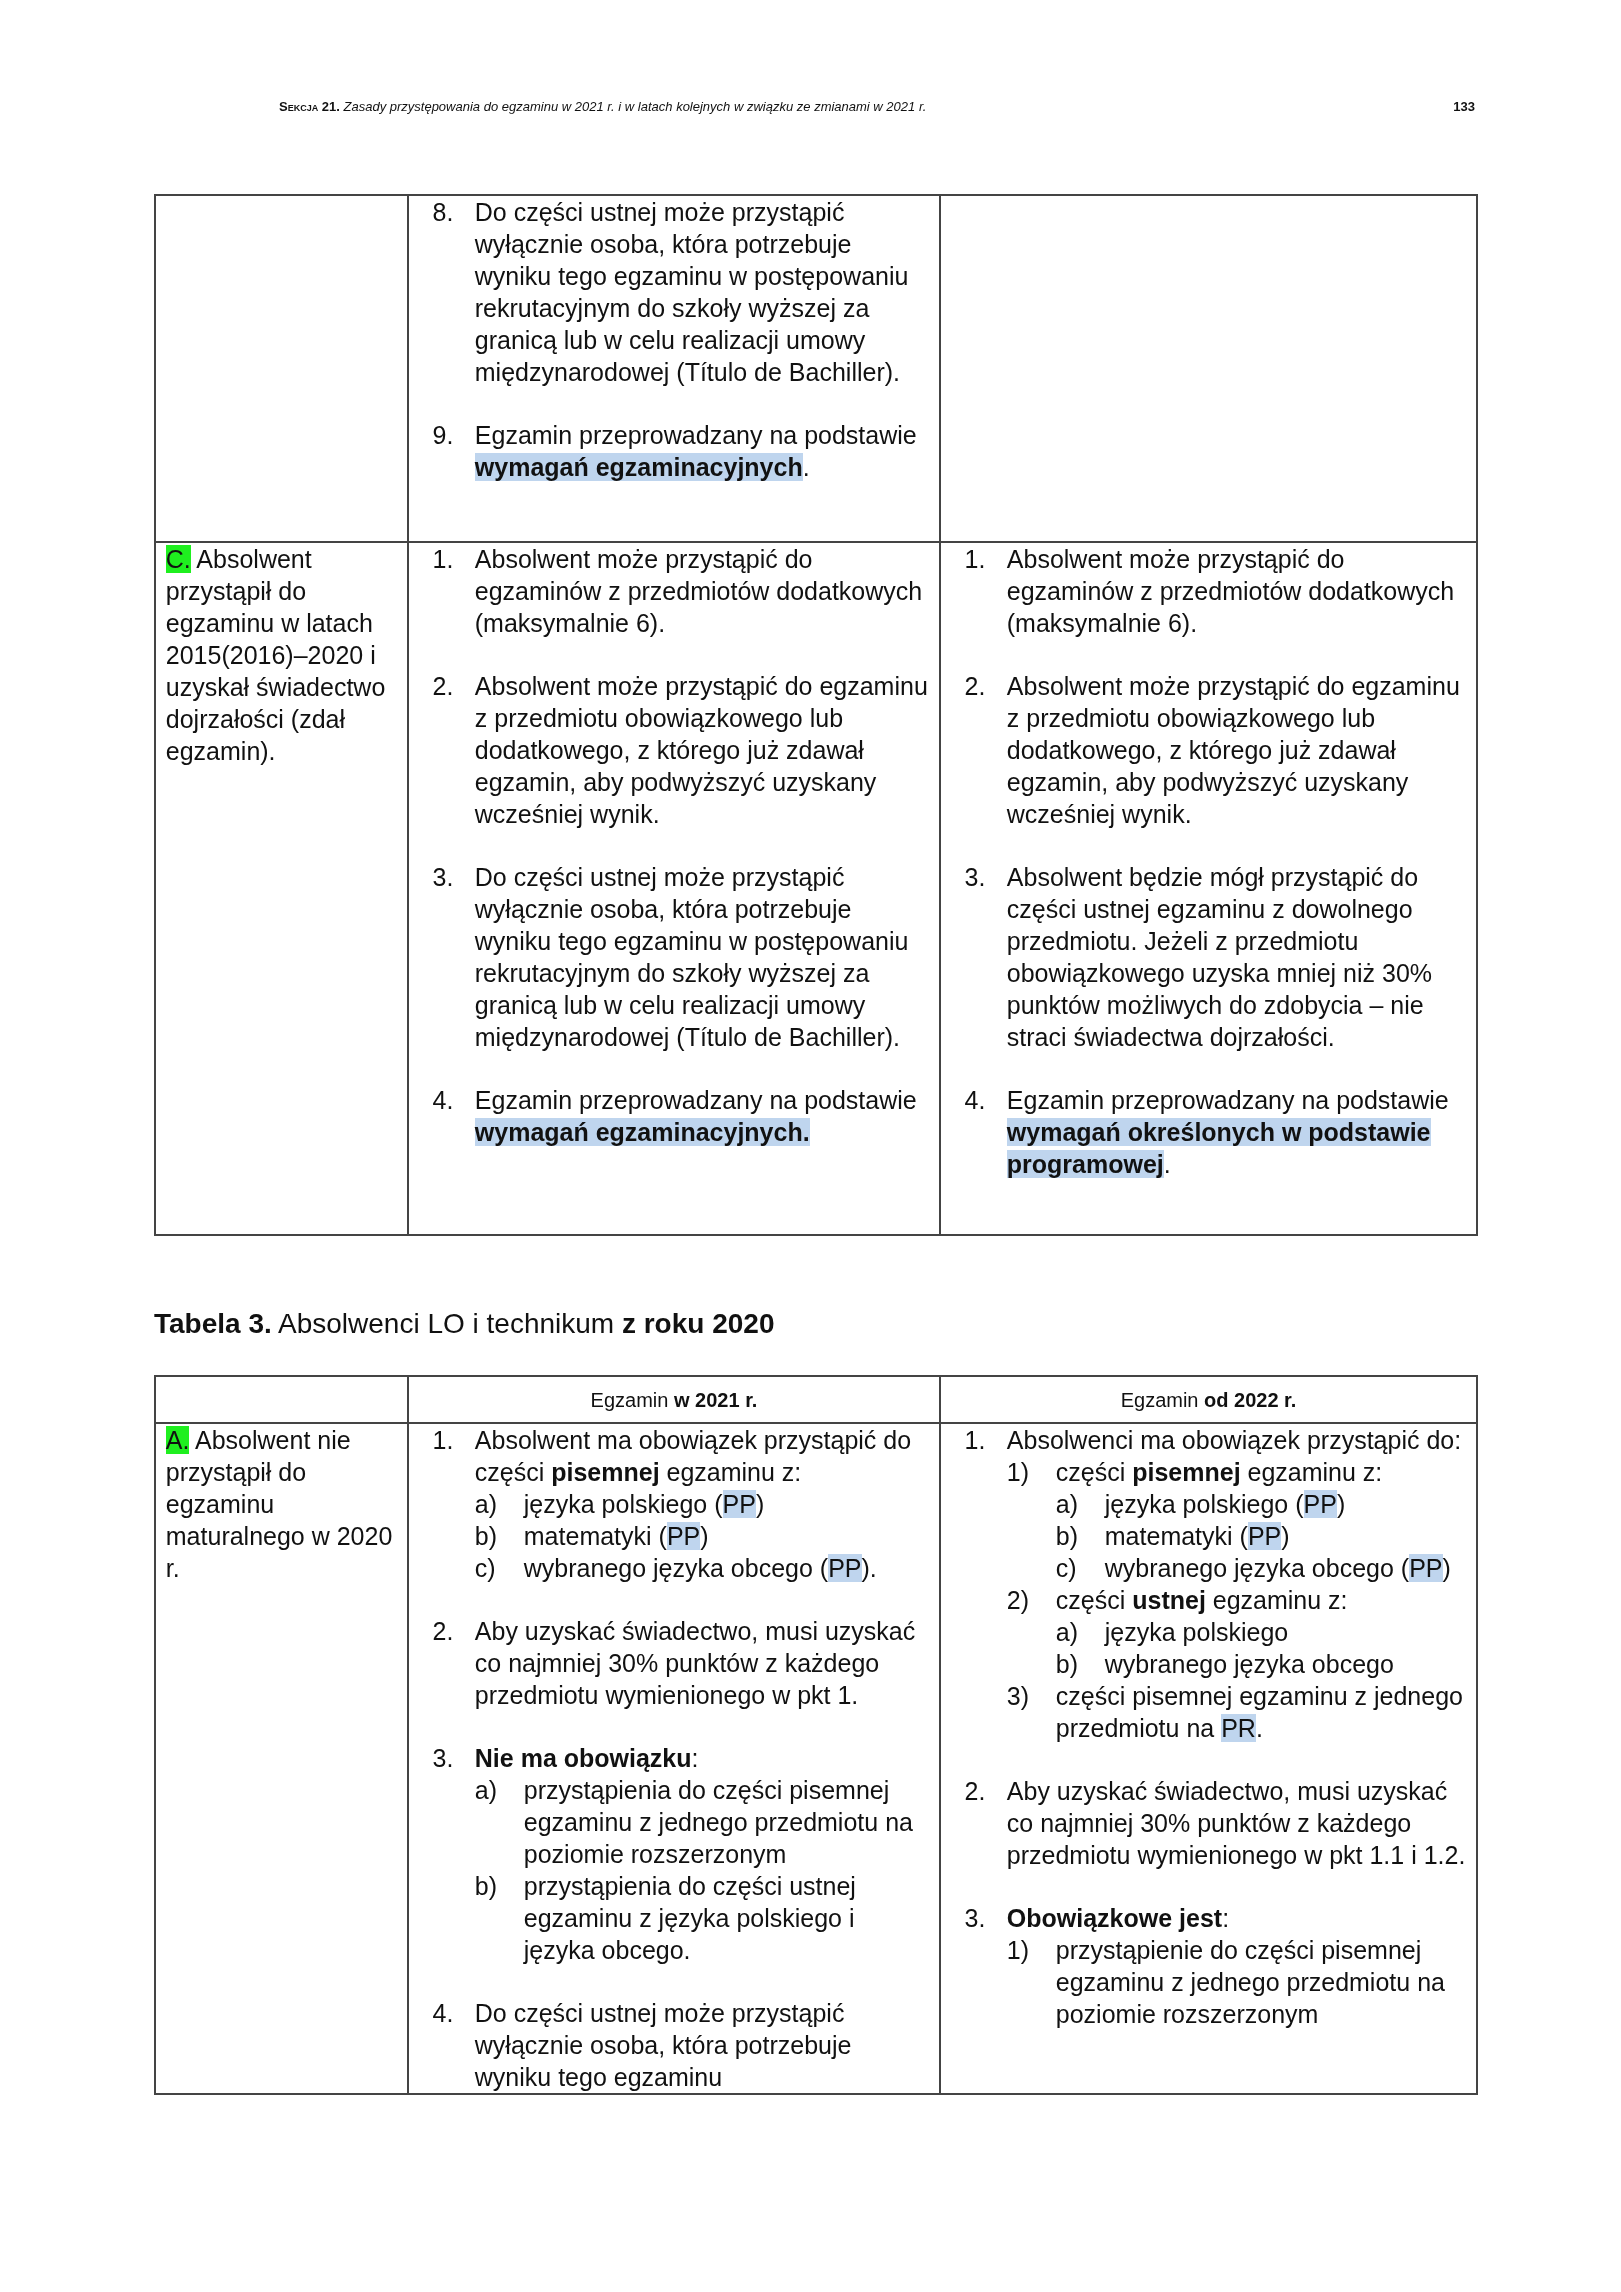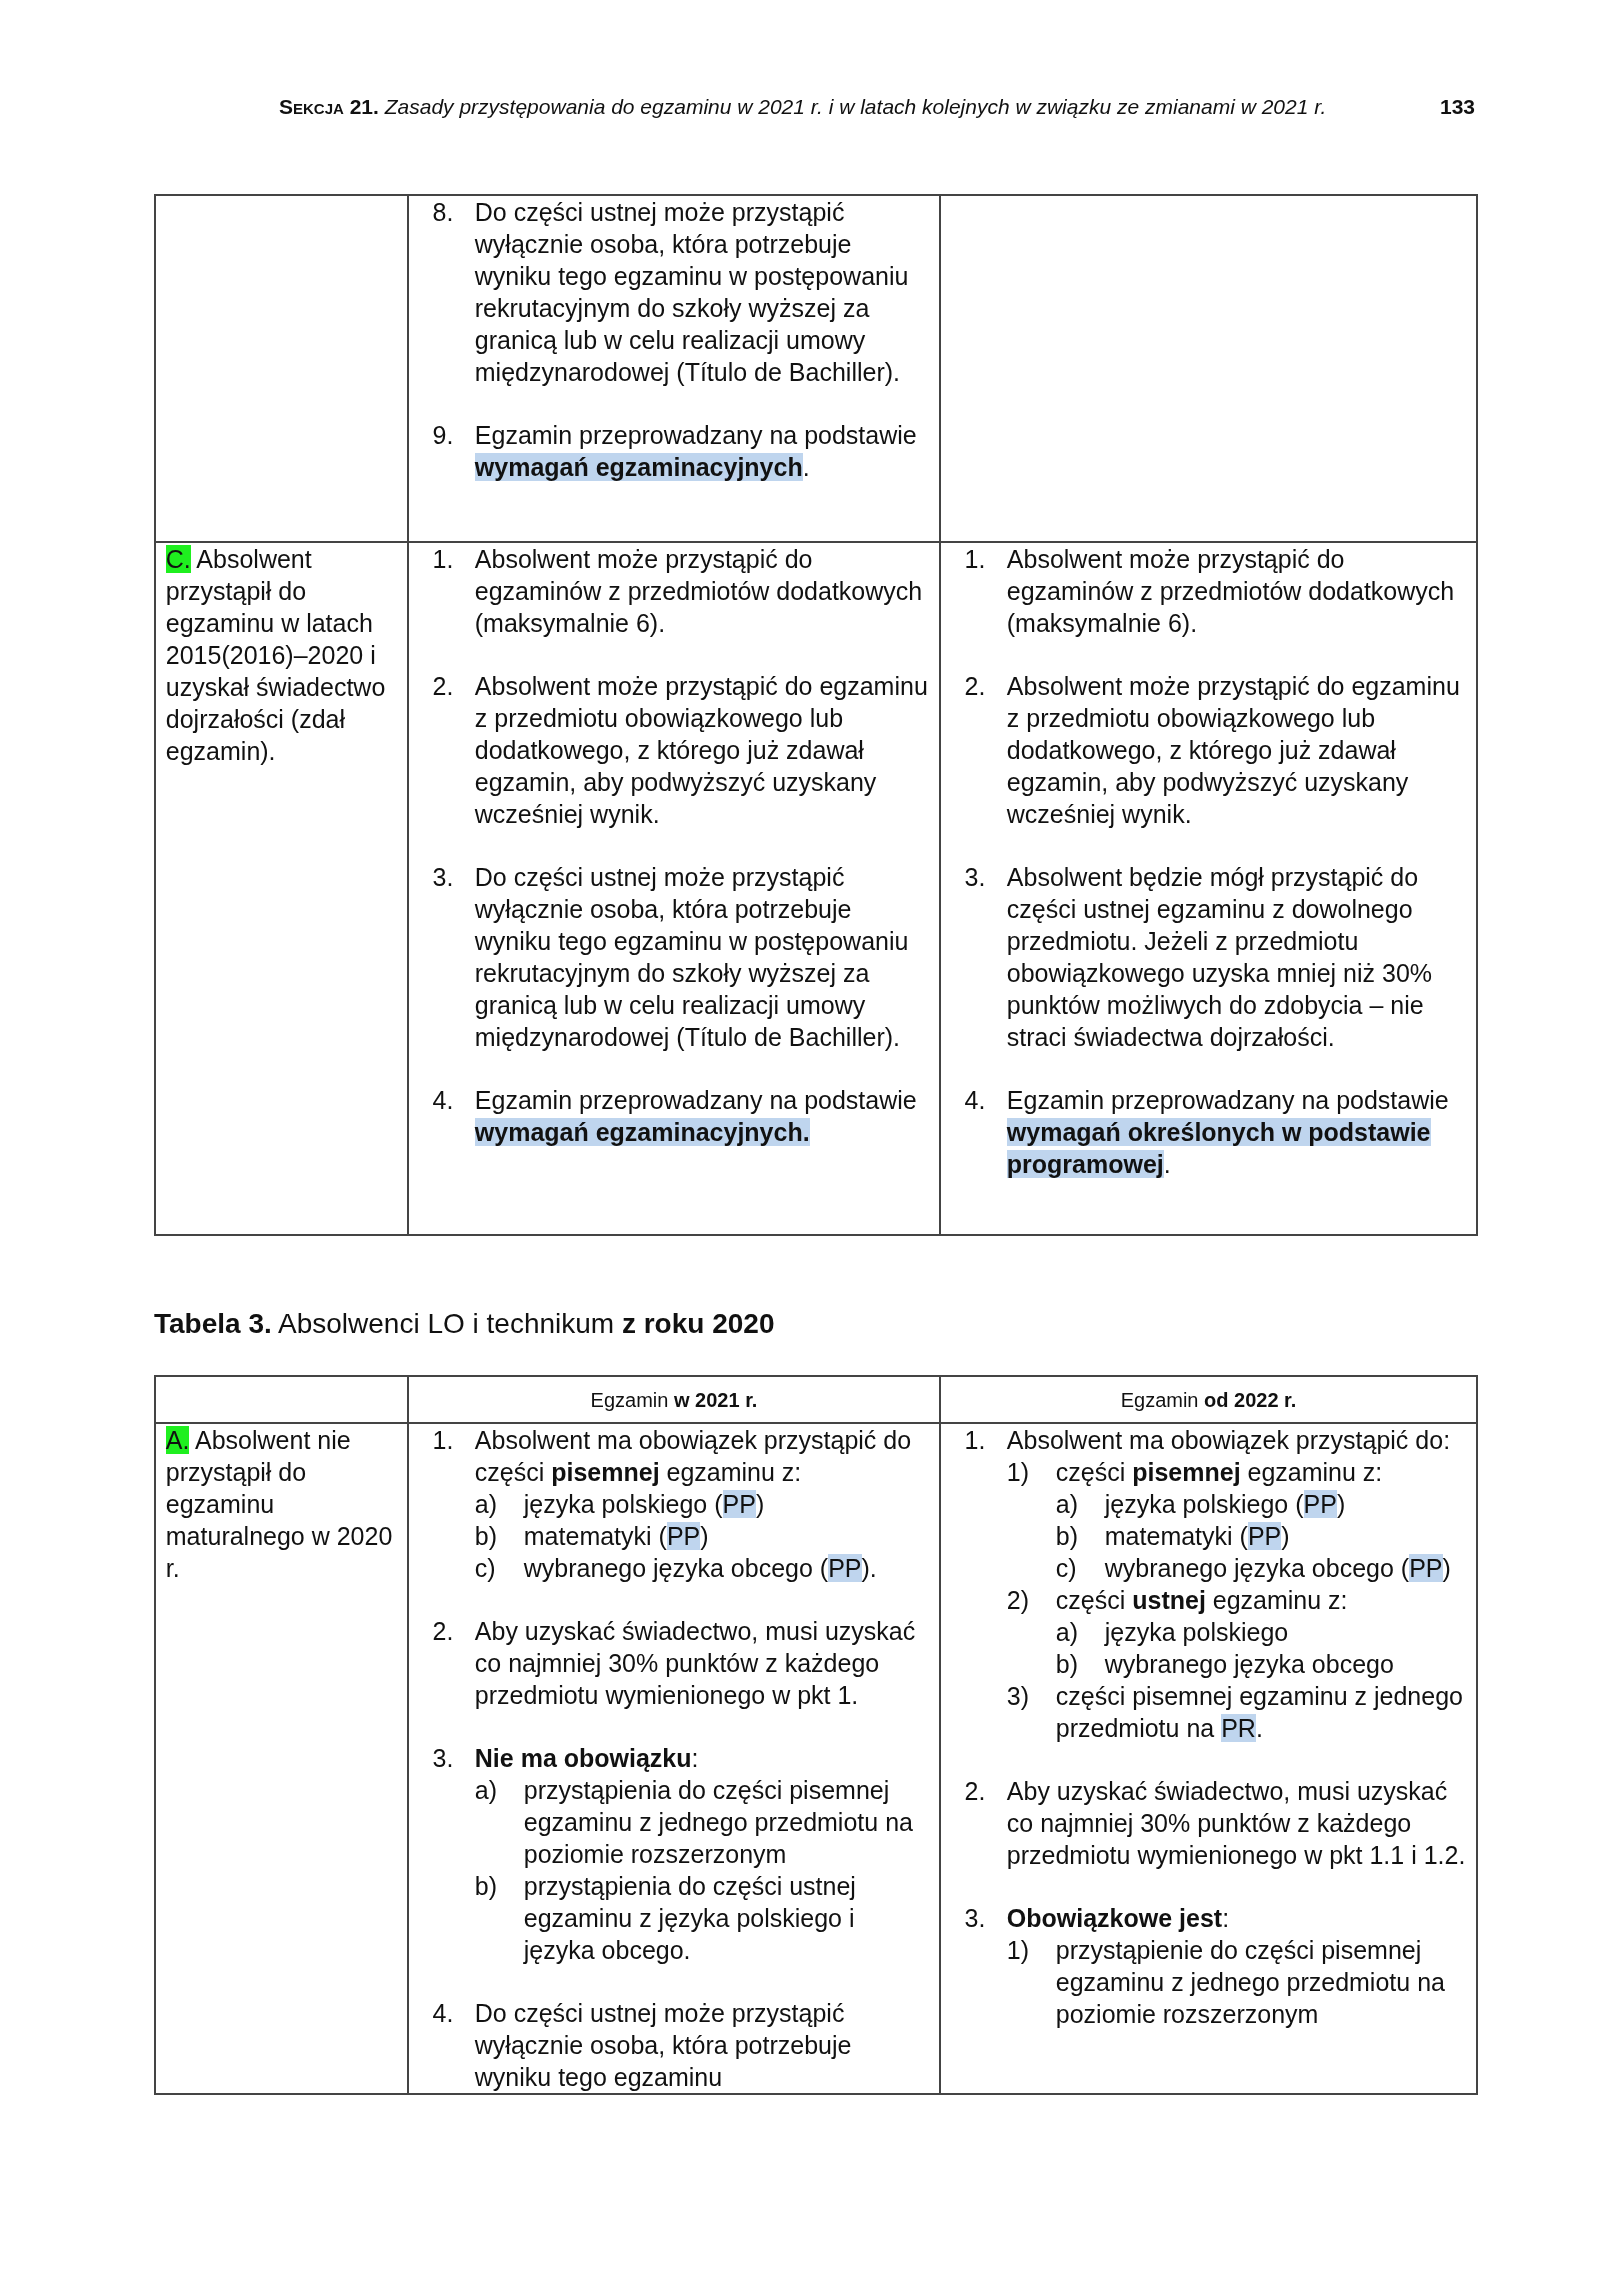"Sekcja 21. Zasady przystępowania do" .running-head { font-size: 21px -> 13px }
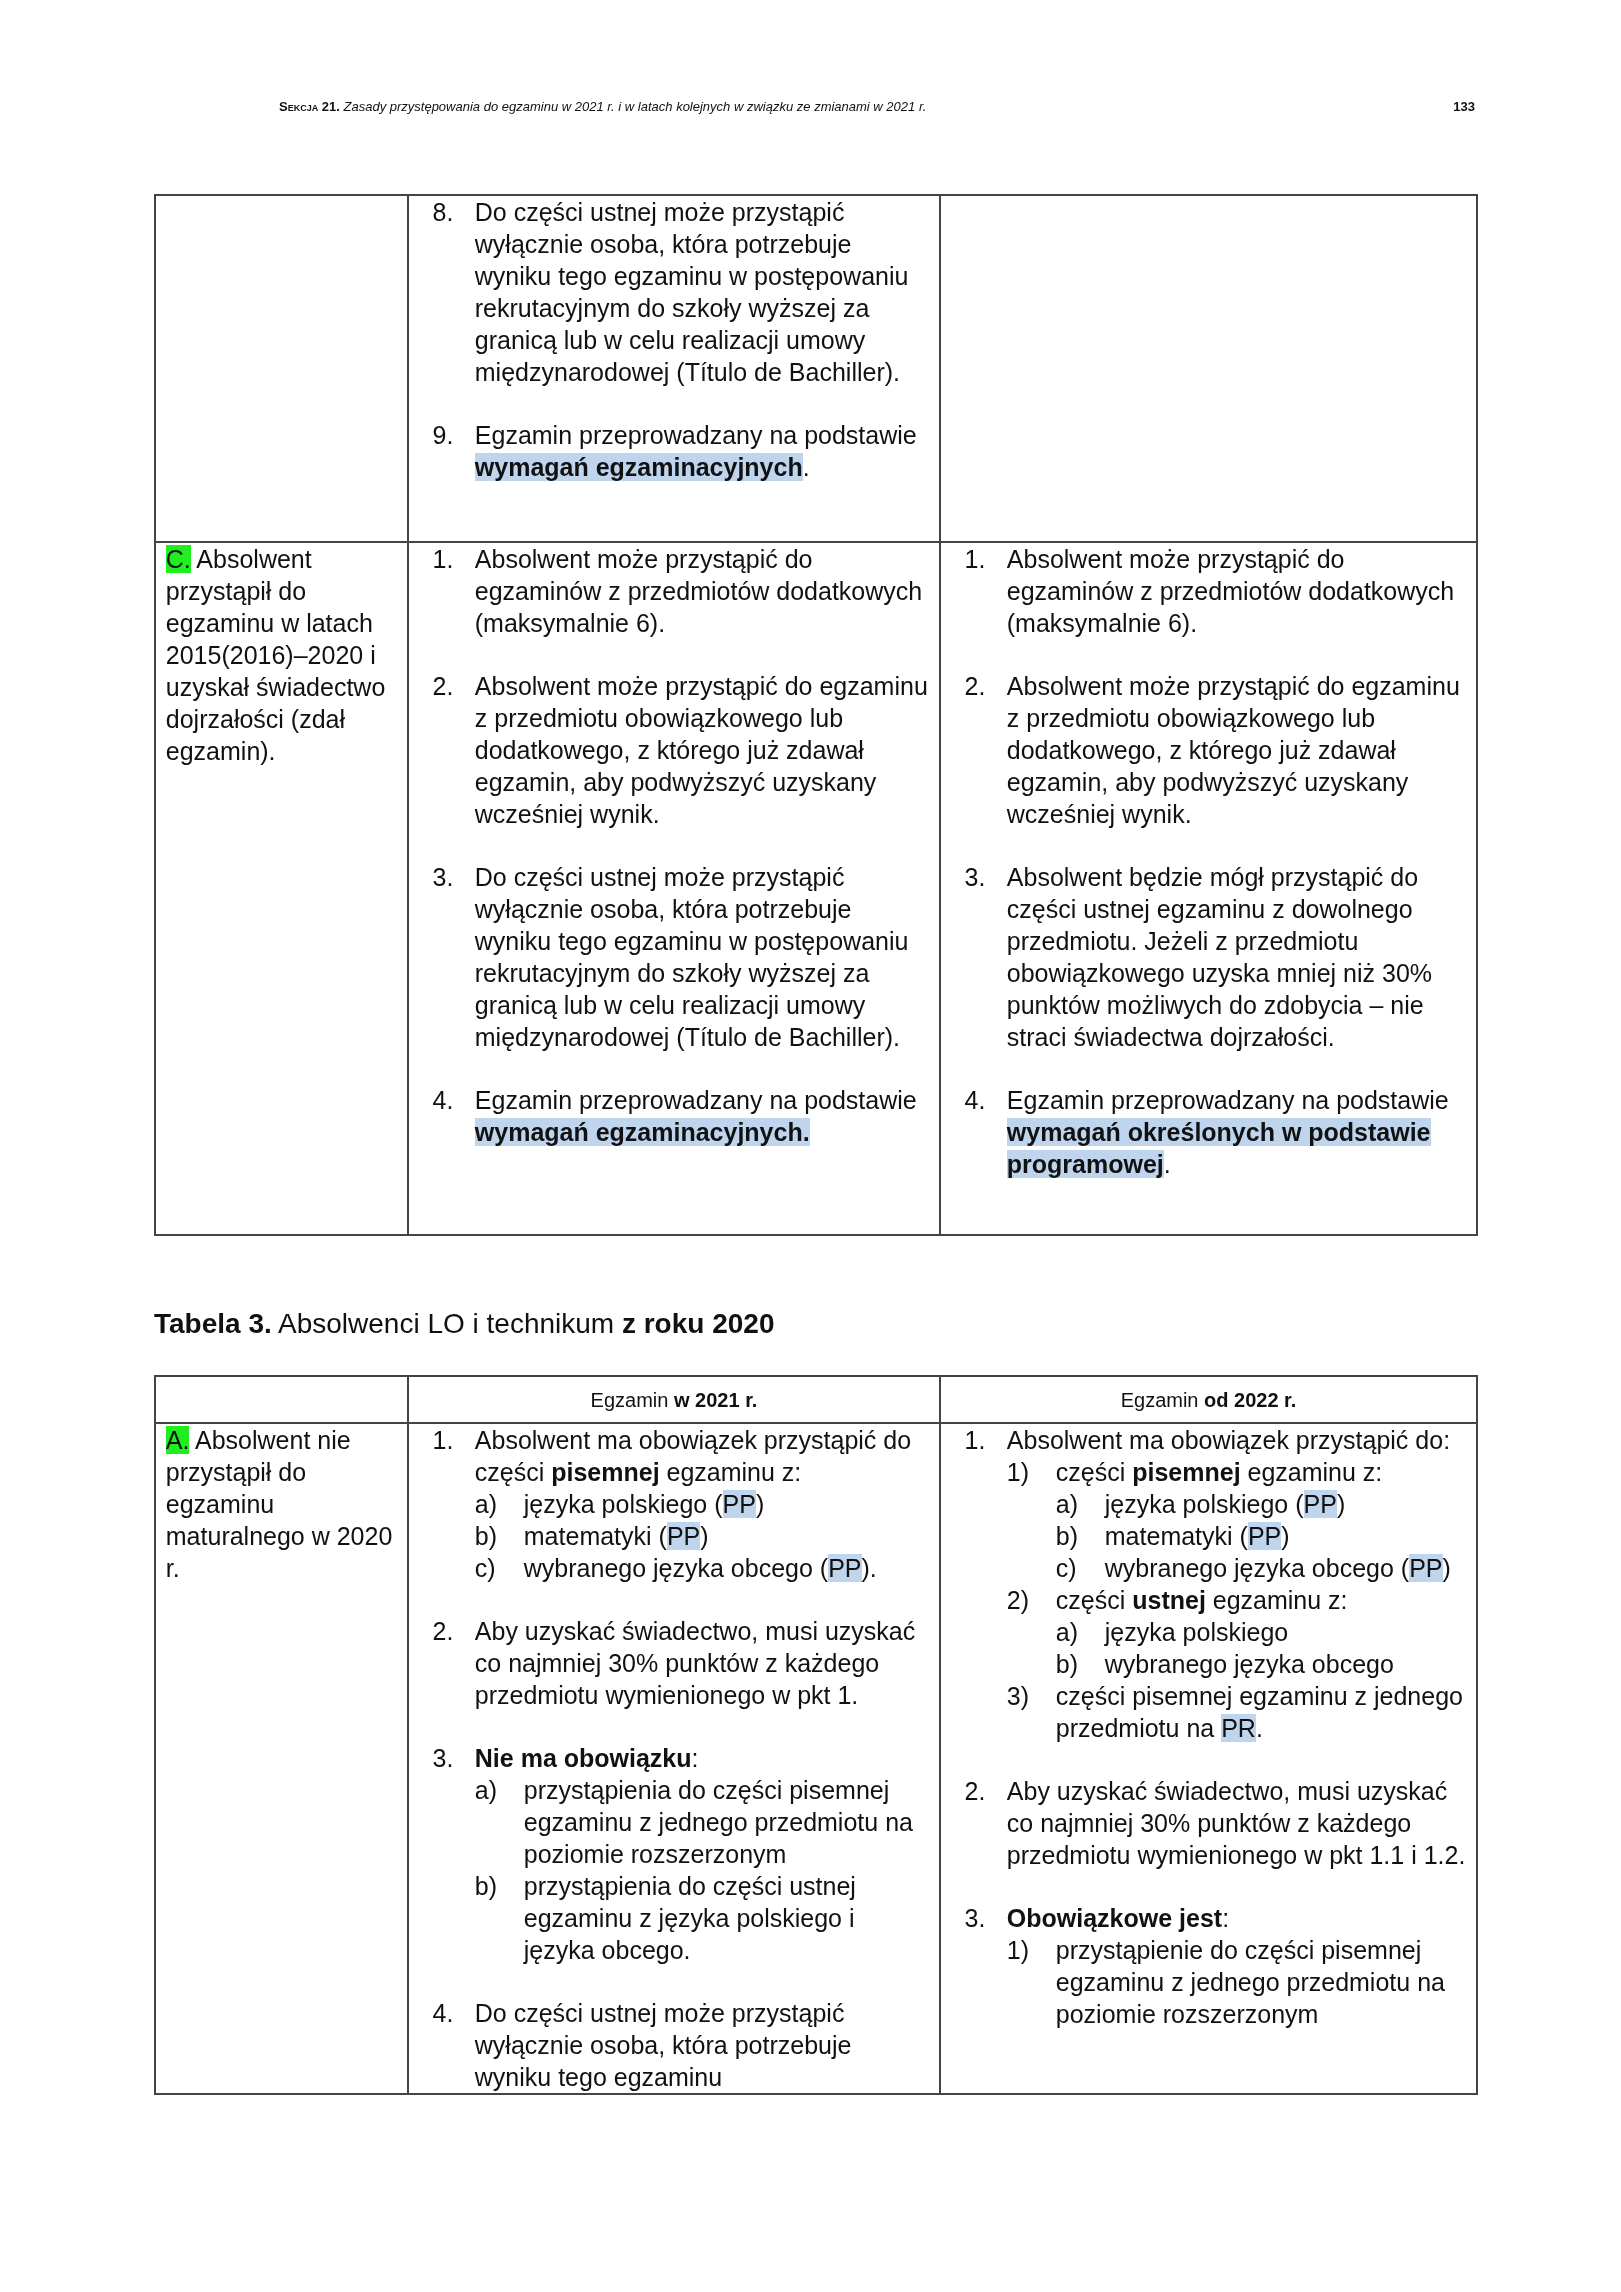"Absolwent ma obowiązek przystąpić do:" span { text: Absolwent -> Absolwenci }
